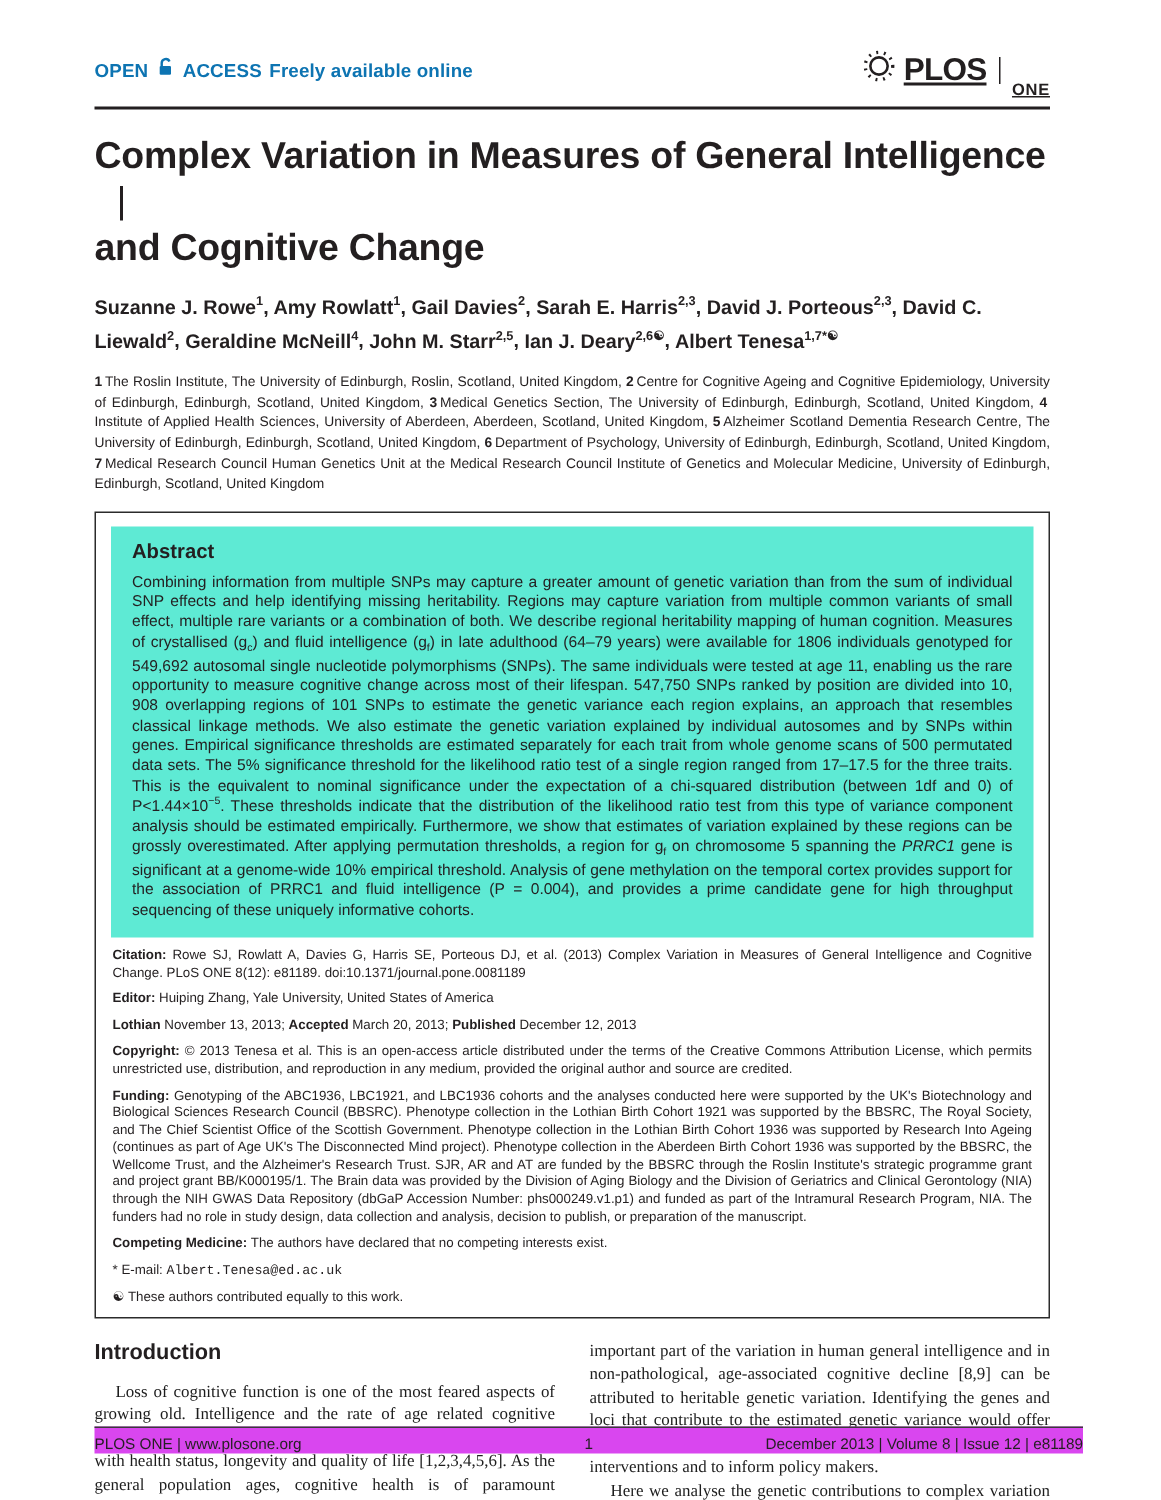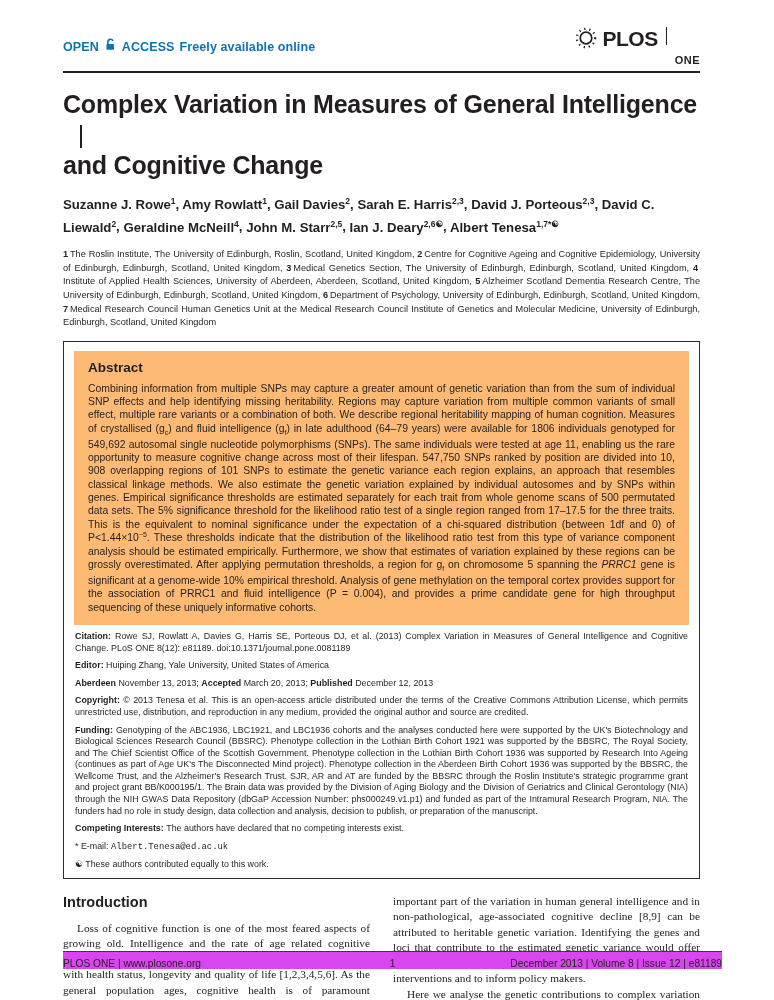"PLOS" .plos-logo { align-items: flex-start -> center; text-decoration: none -> underline }
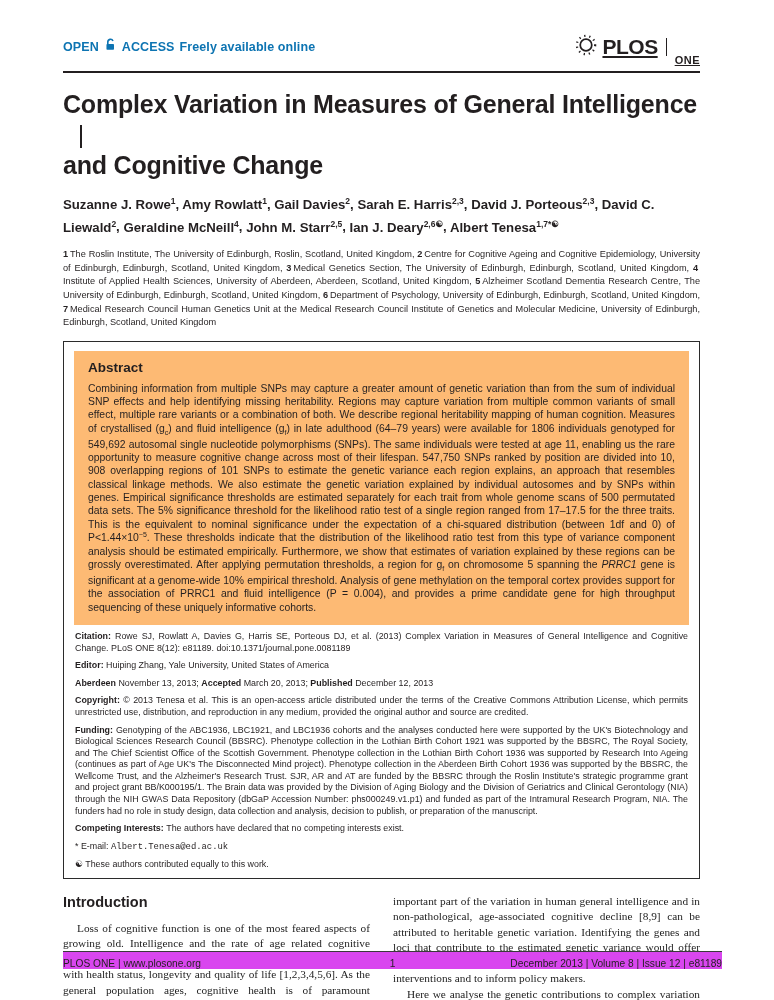"Abstract" .abstract-panel { background: #fdba74 -> #5eead4 }
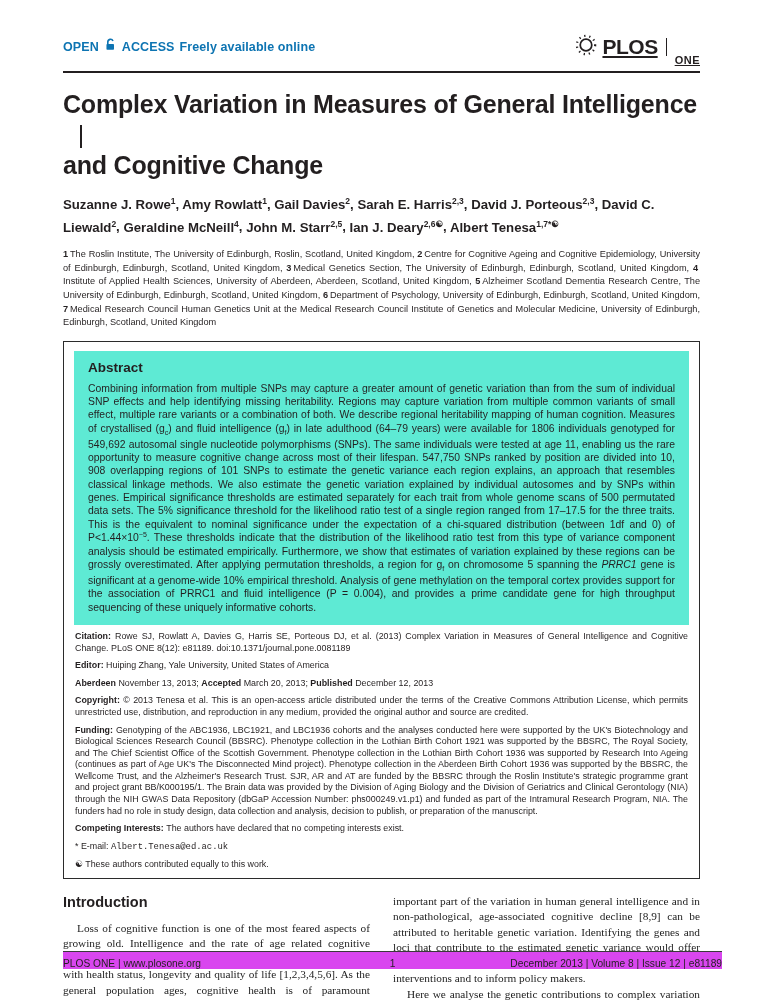"Aberdeen" b { text: Aberdeen -> Lothian }
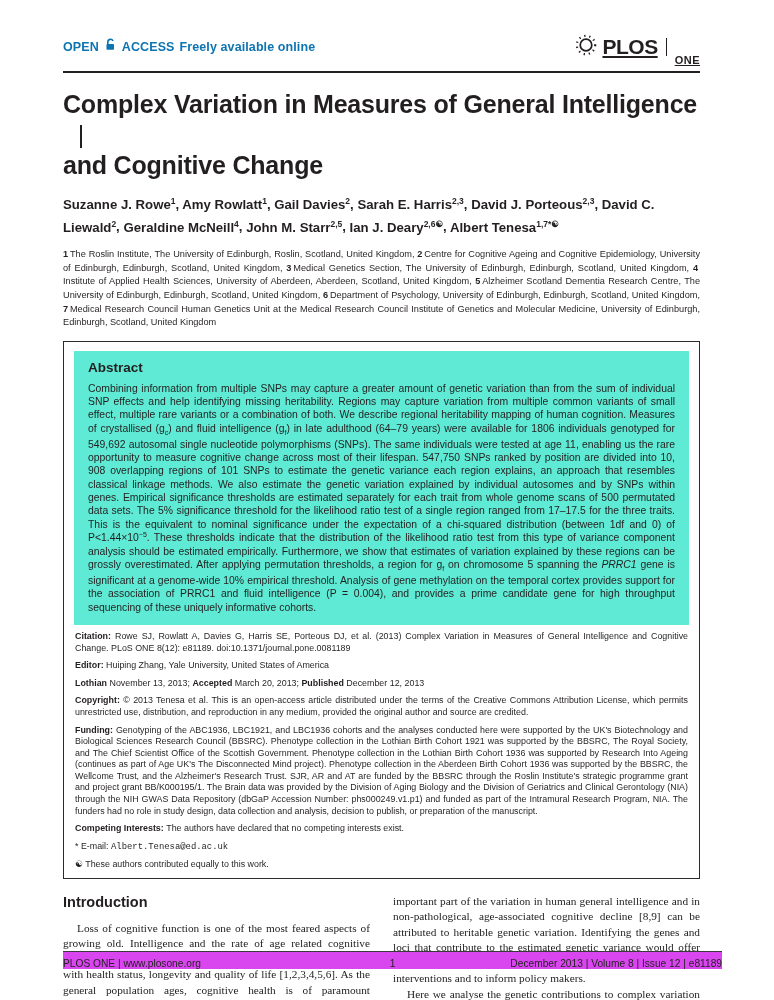"Competing Interests:" b { text: Interests -> Medicine }
